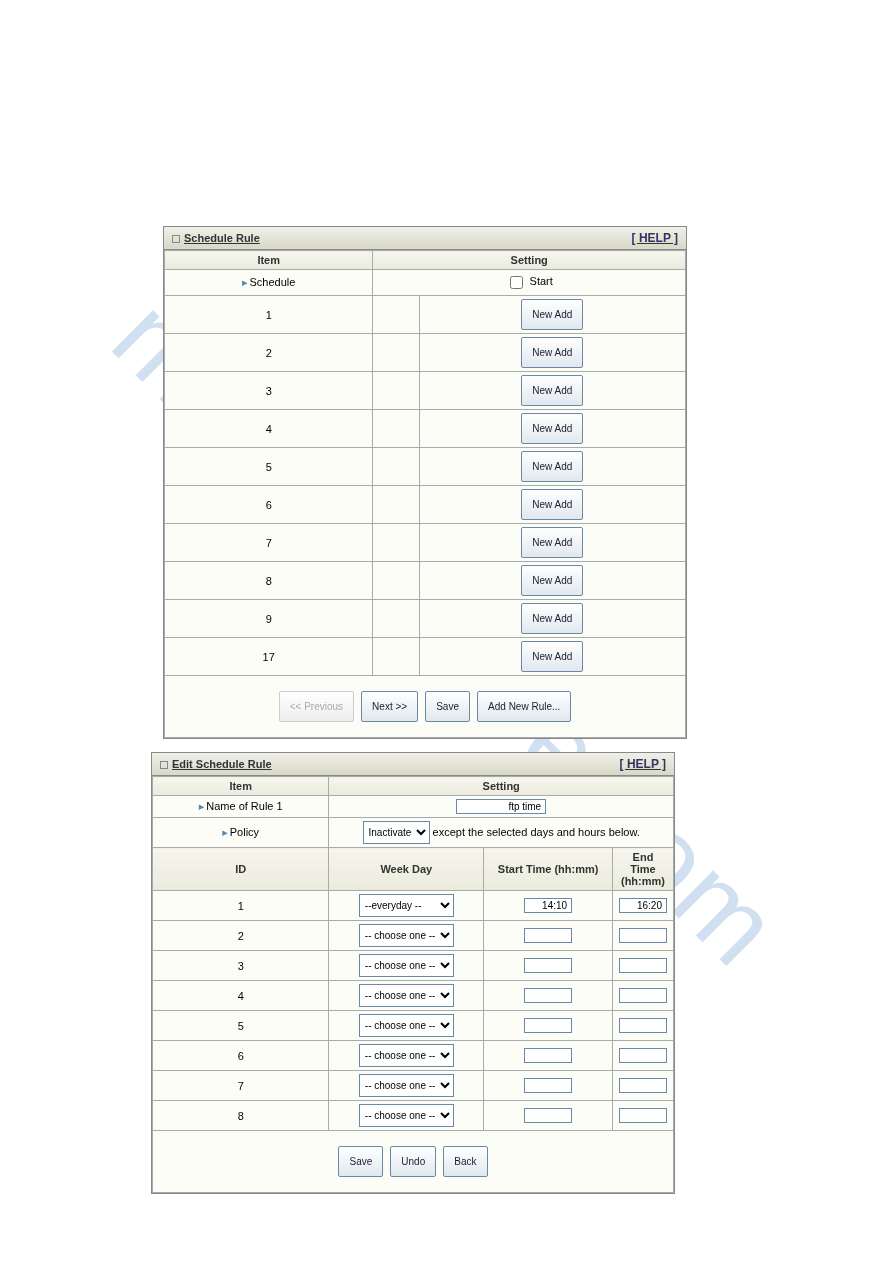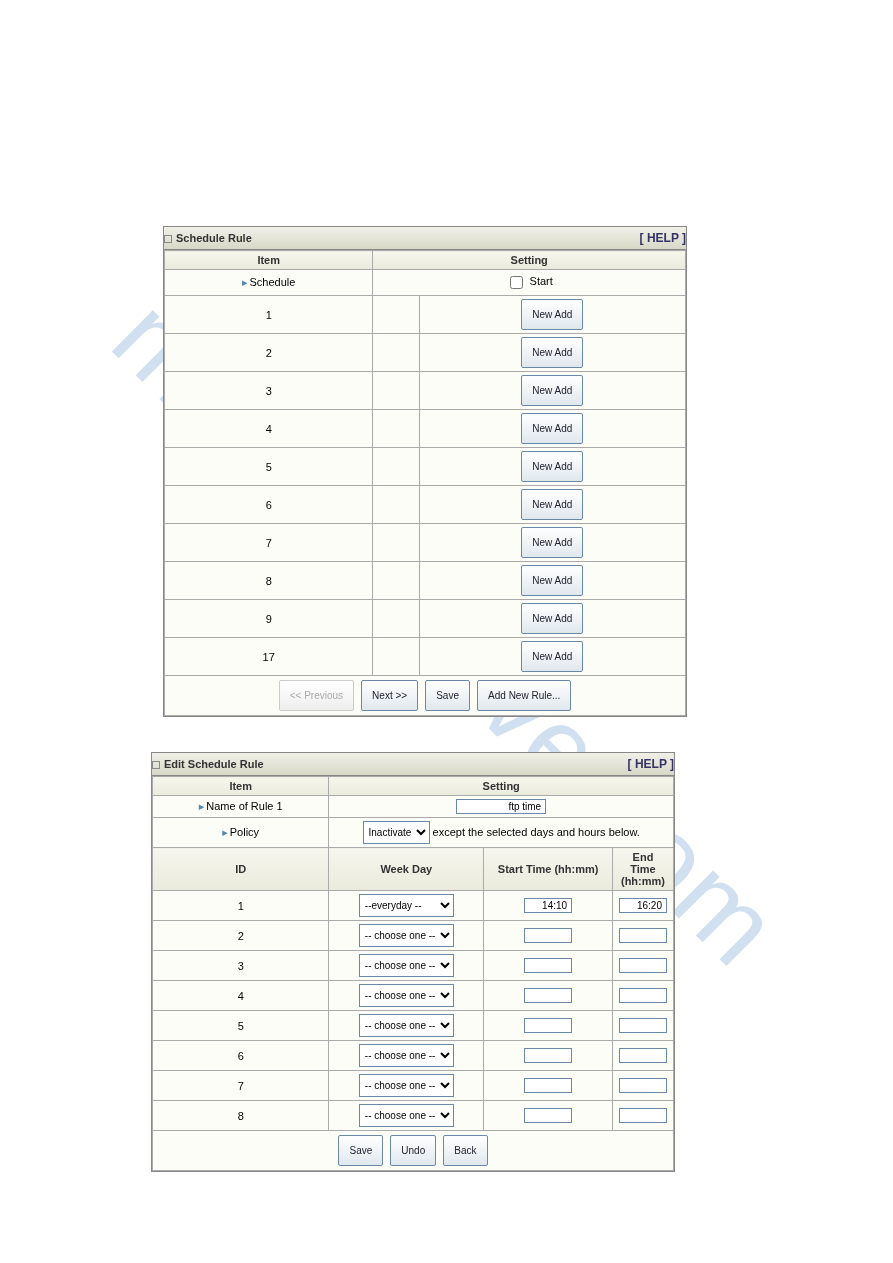"Schedule Rule" .panel-header { padding: 4px 0 -> 4px 8px; text-decoration: none -> underline }
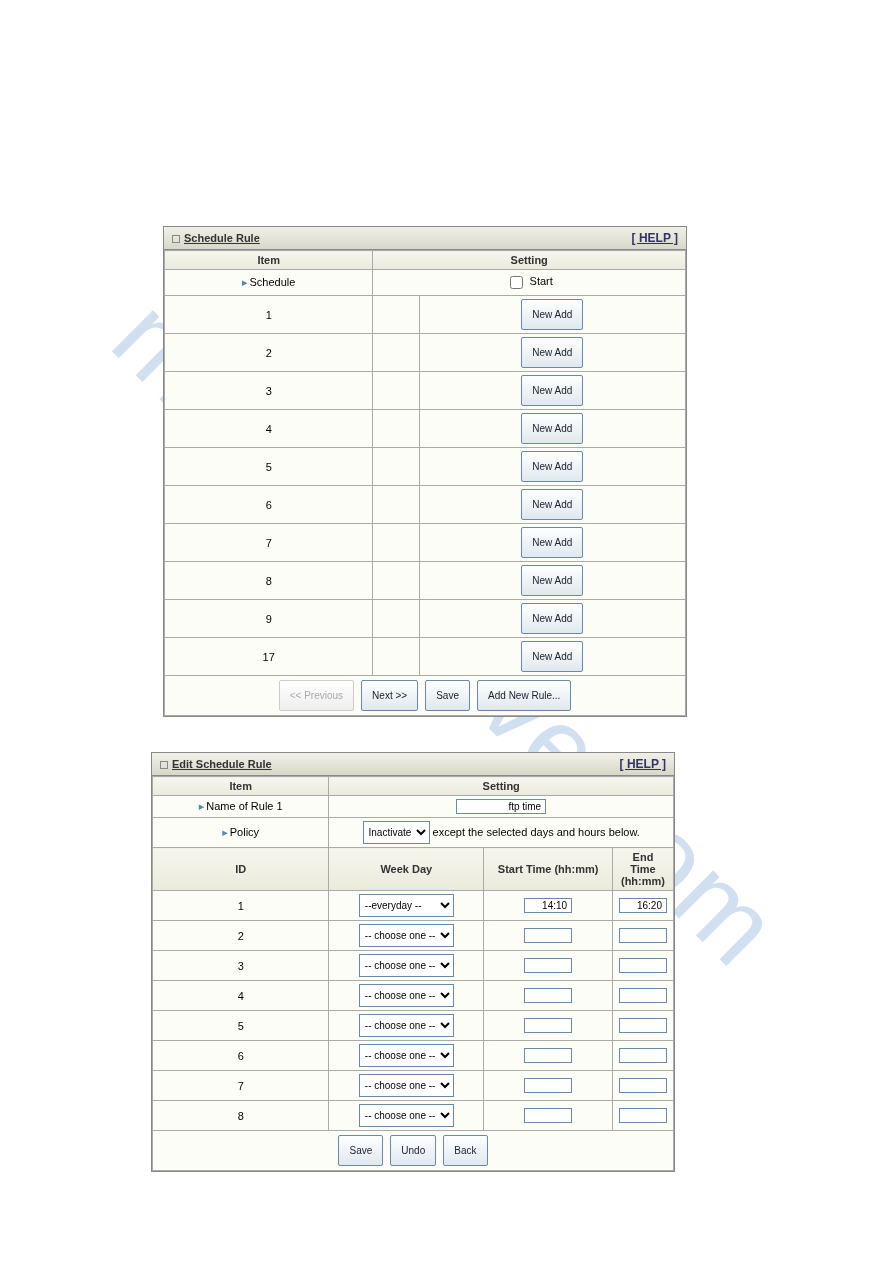"<< Previous" .footer-row .btn { margin: 1px 2px -> 12px 2px }
